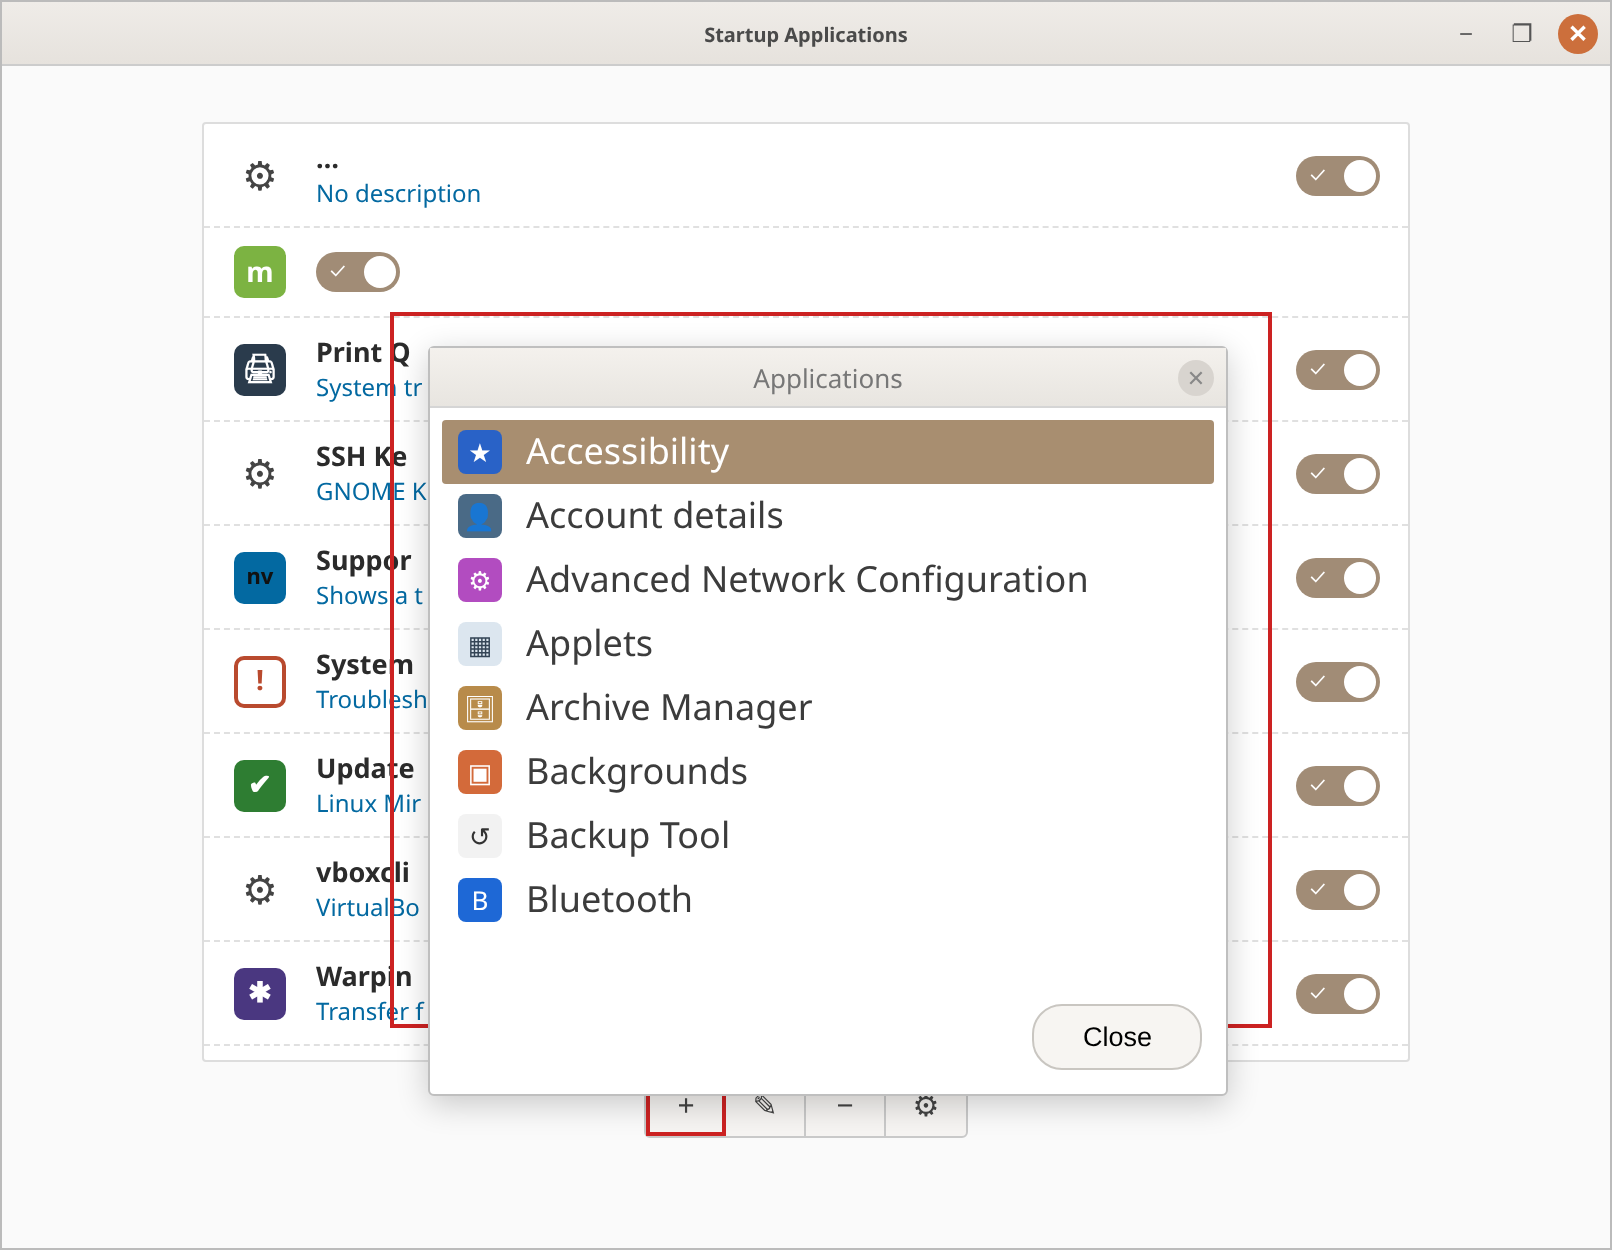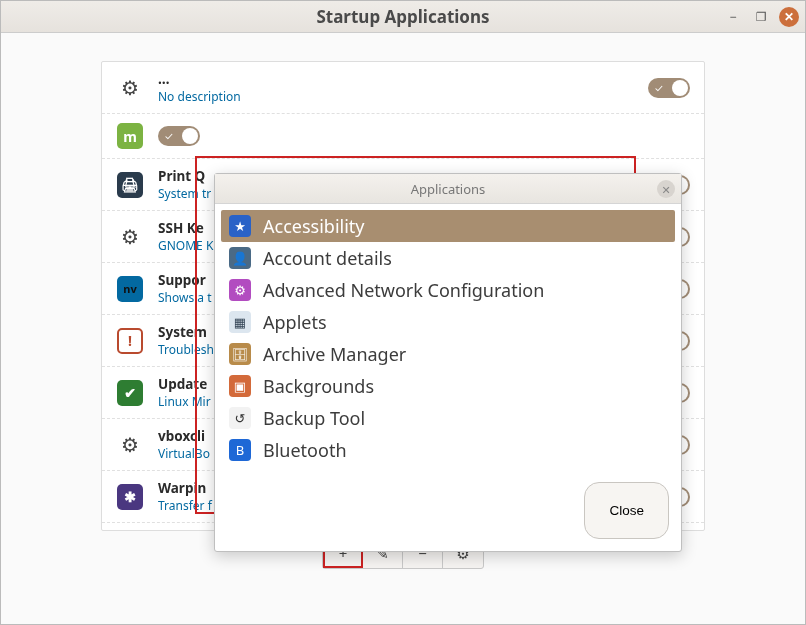"Startup Applications" .titlebar .title { font-size: 17px -> 10px }
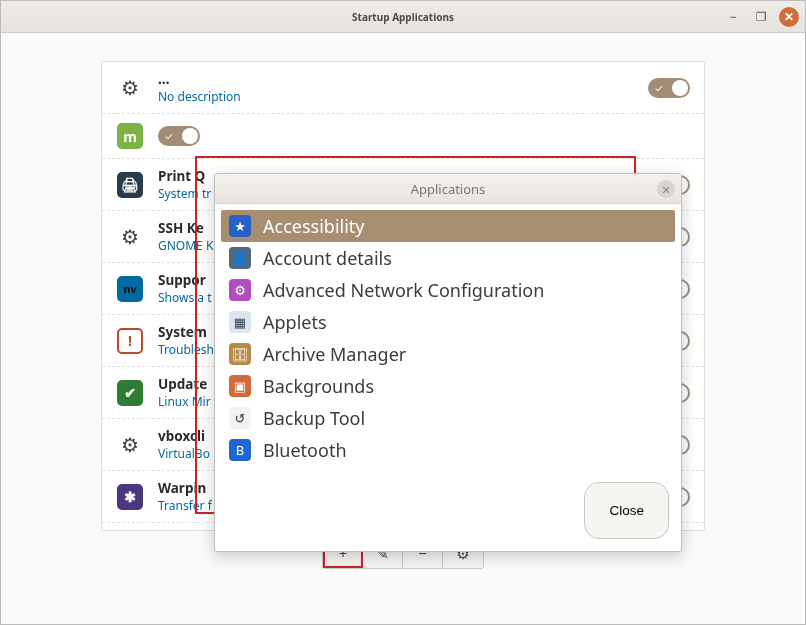"Applications" .modal { width: 468px -> 400px }
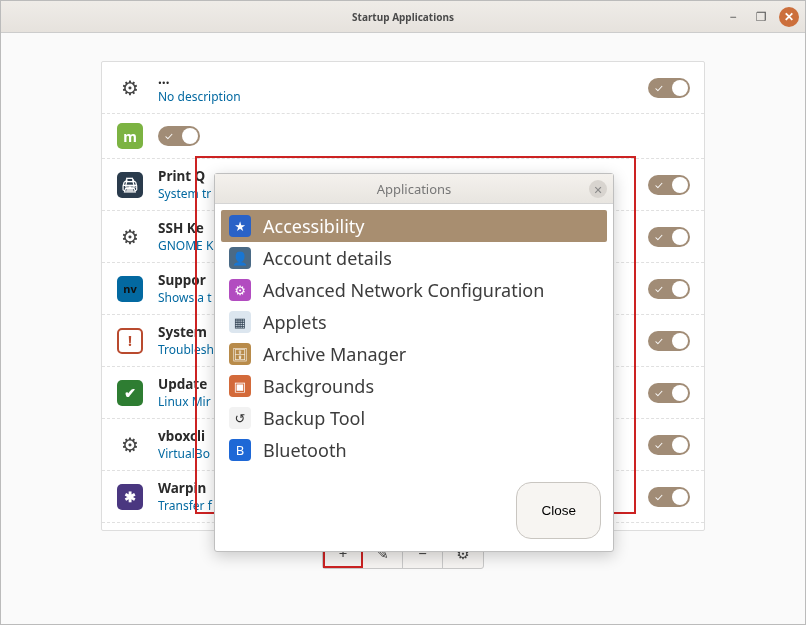"Close" .modal-btn { margin-top: none -> 20px; padding: 20px 24px -> 8px 24px }
